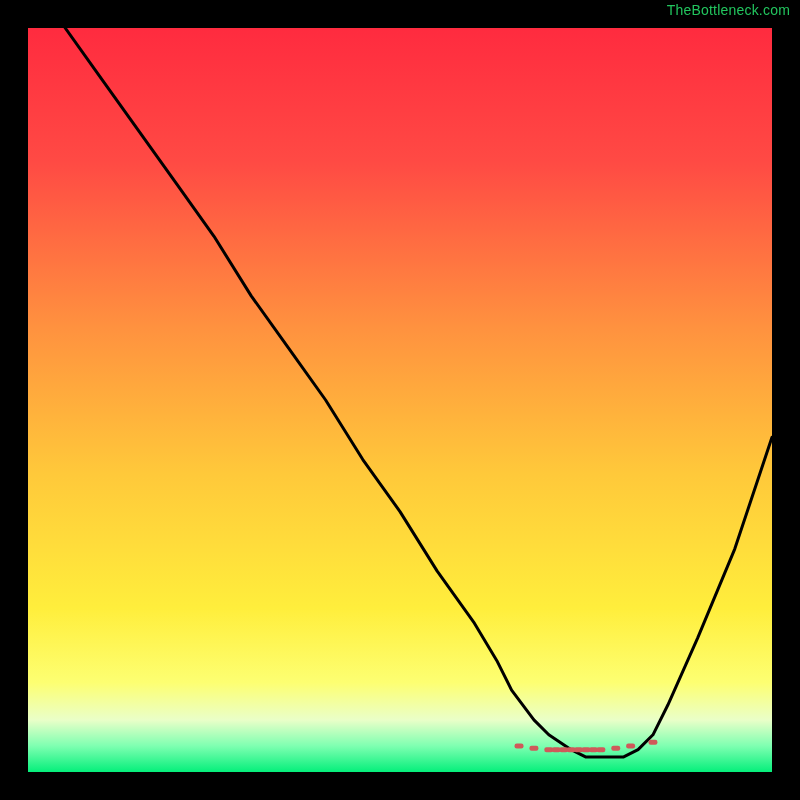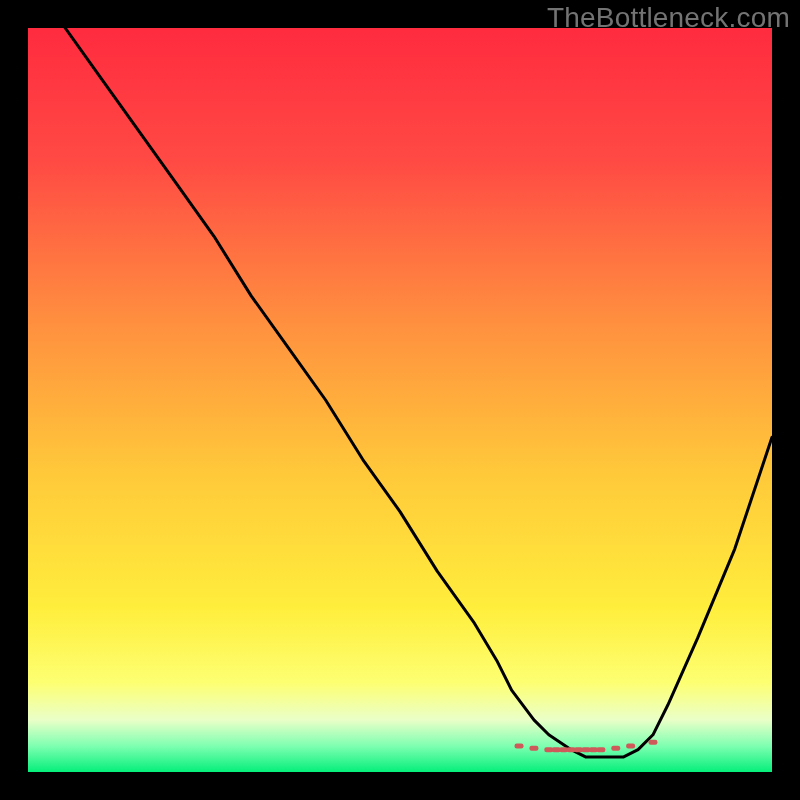"TheBottleneck.com" .watermark { color: #737373 -> #22c55e; font-size: 28px -> 14px }
